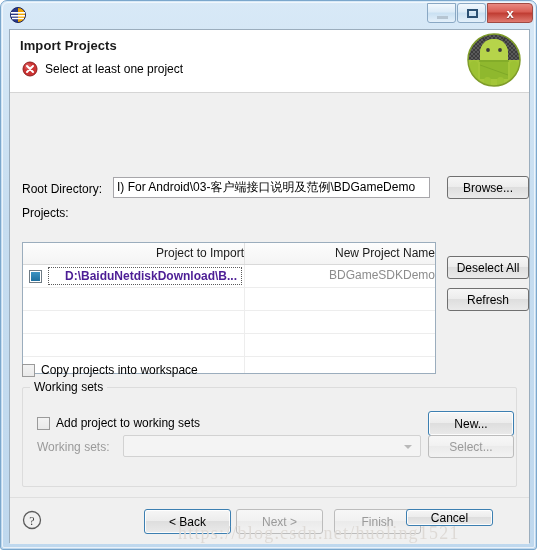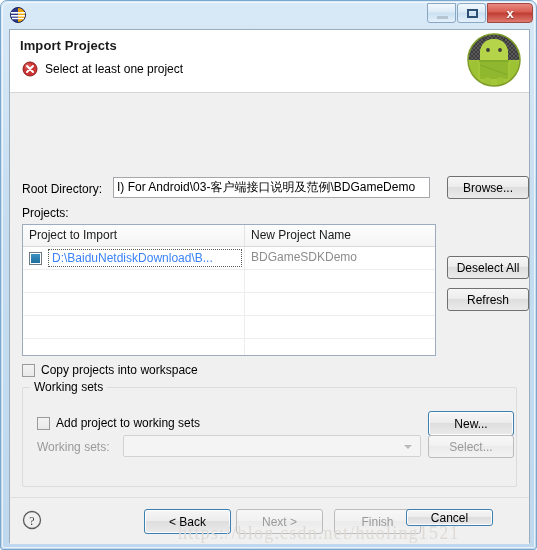"Project to Import" .table-wrap { text-align: none -> right; top: 131px -> 149px }
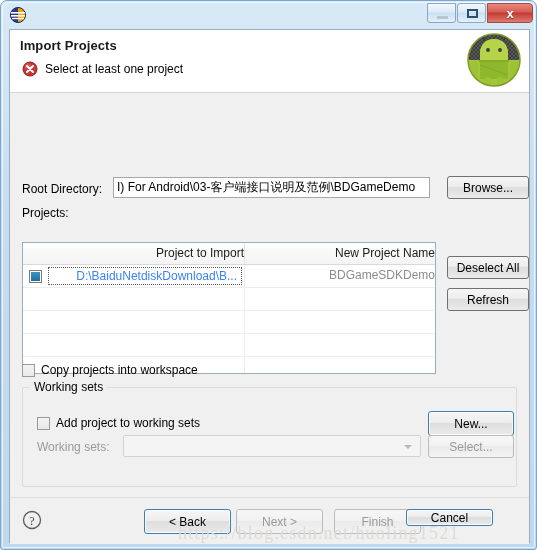"D:\BaiduNetdiskDownload\B..." .focus-cell { color: #3b82f6 -> #4c1d95; font-weight: none -> bold }
